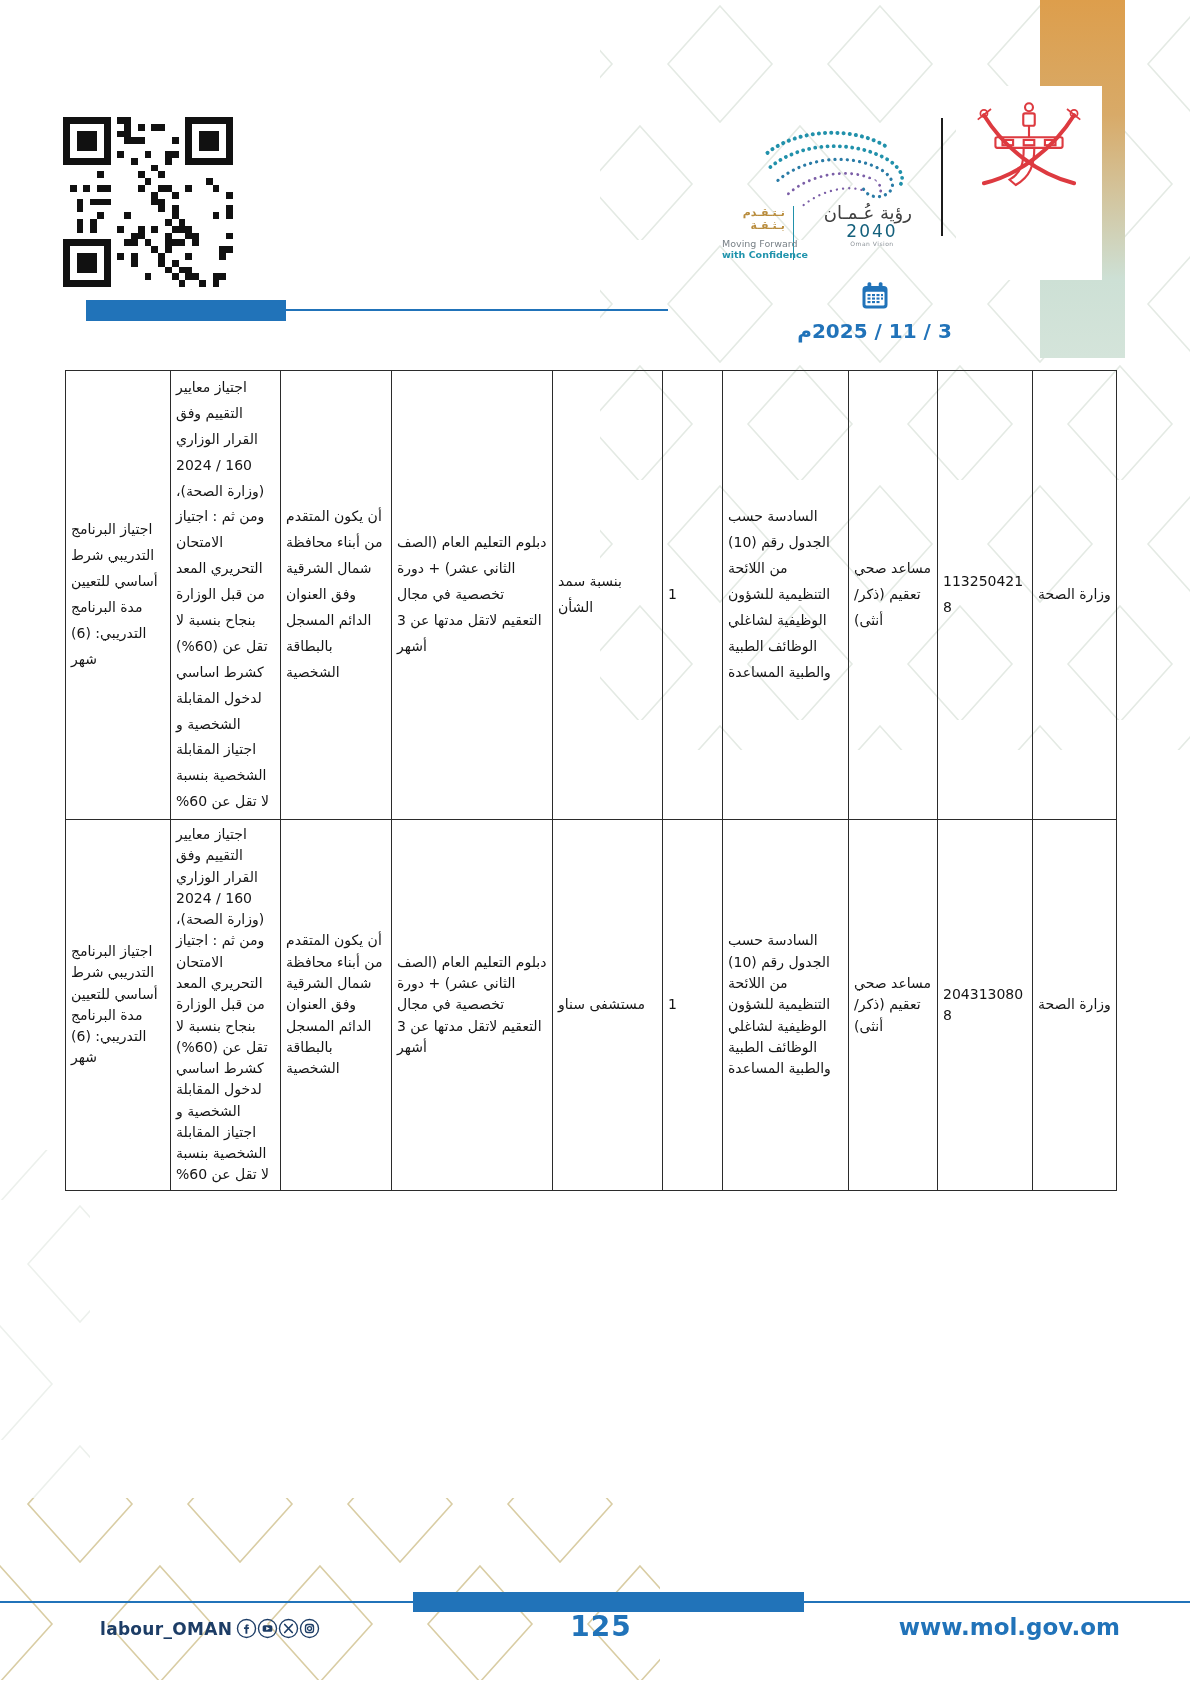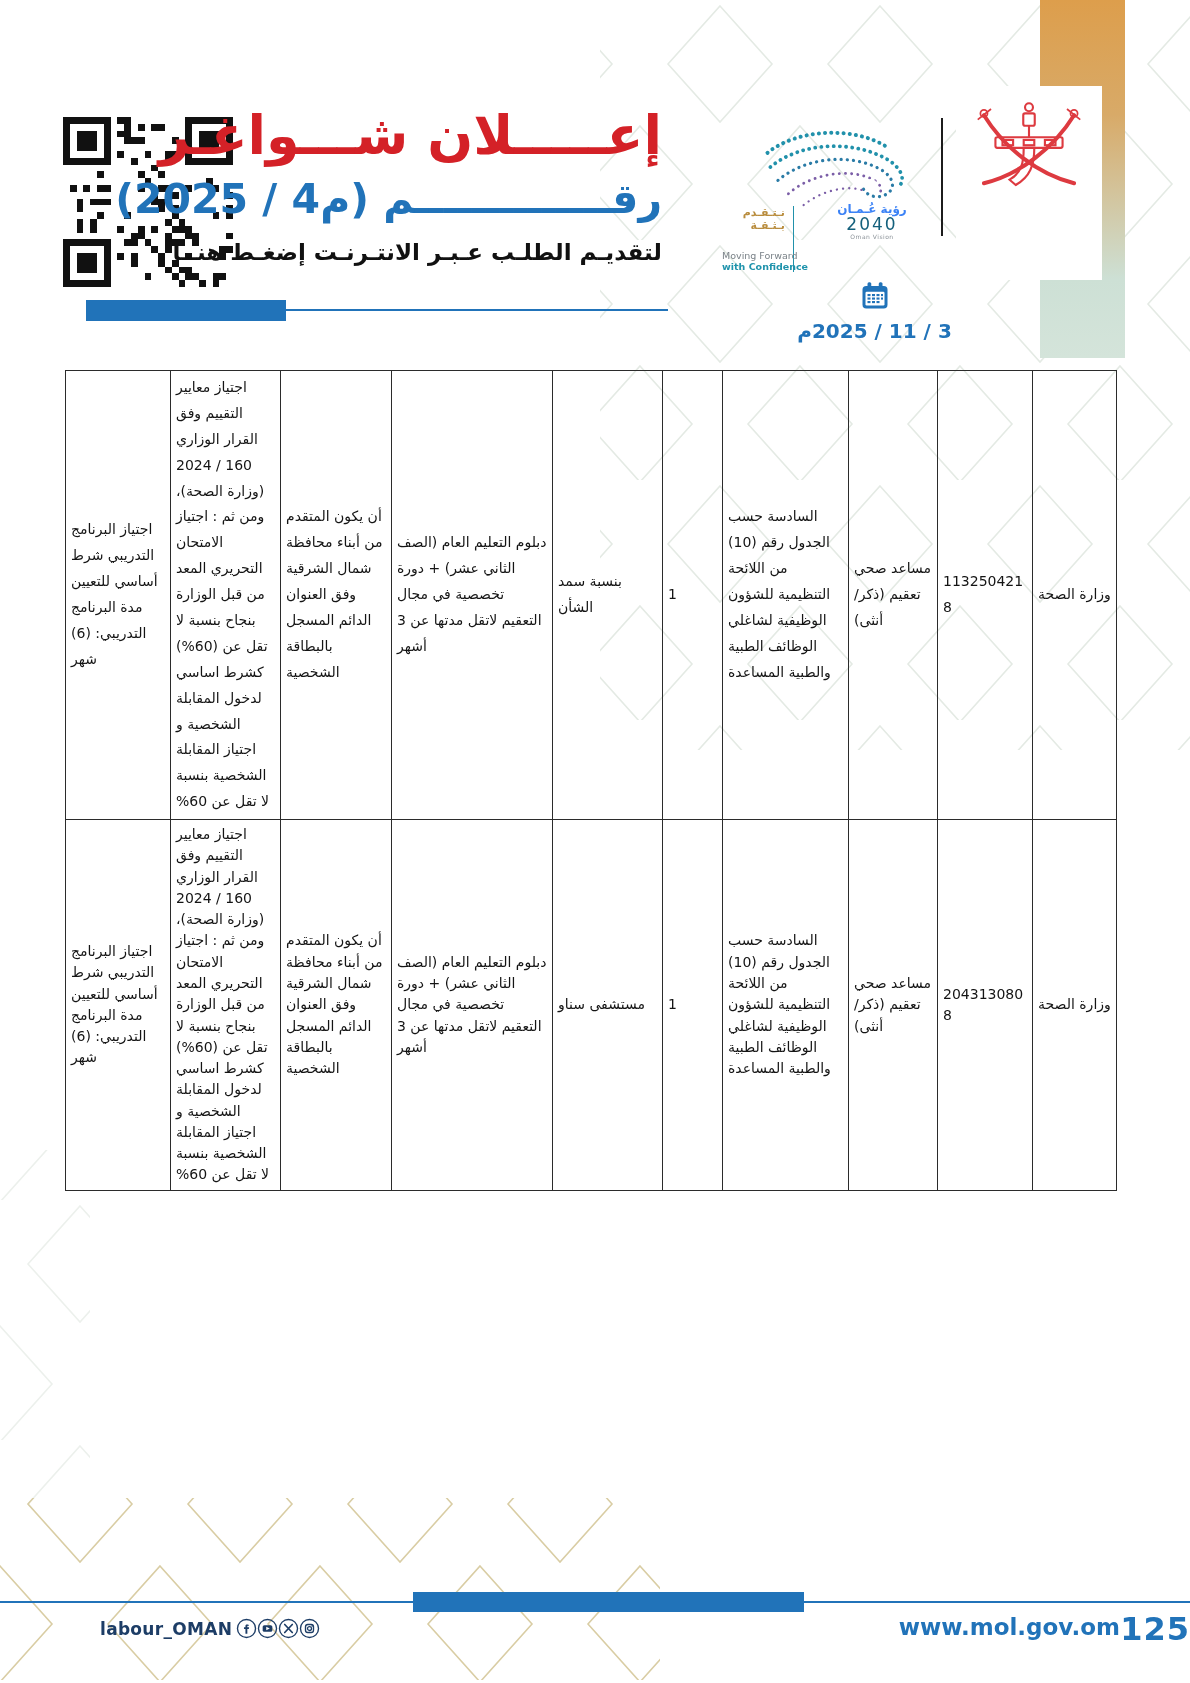"إعـــــلان شـــواغـر" div.titles { html: <div> <div>إعـــــلان شـــواغـر</div> <div>رقــــــــــــــم (م4 / 2025)</div> <div>لتقديـم الطلـب عـبـر الانتـرنـت إضغـط هنــا</div> </div> -> none }
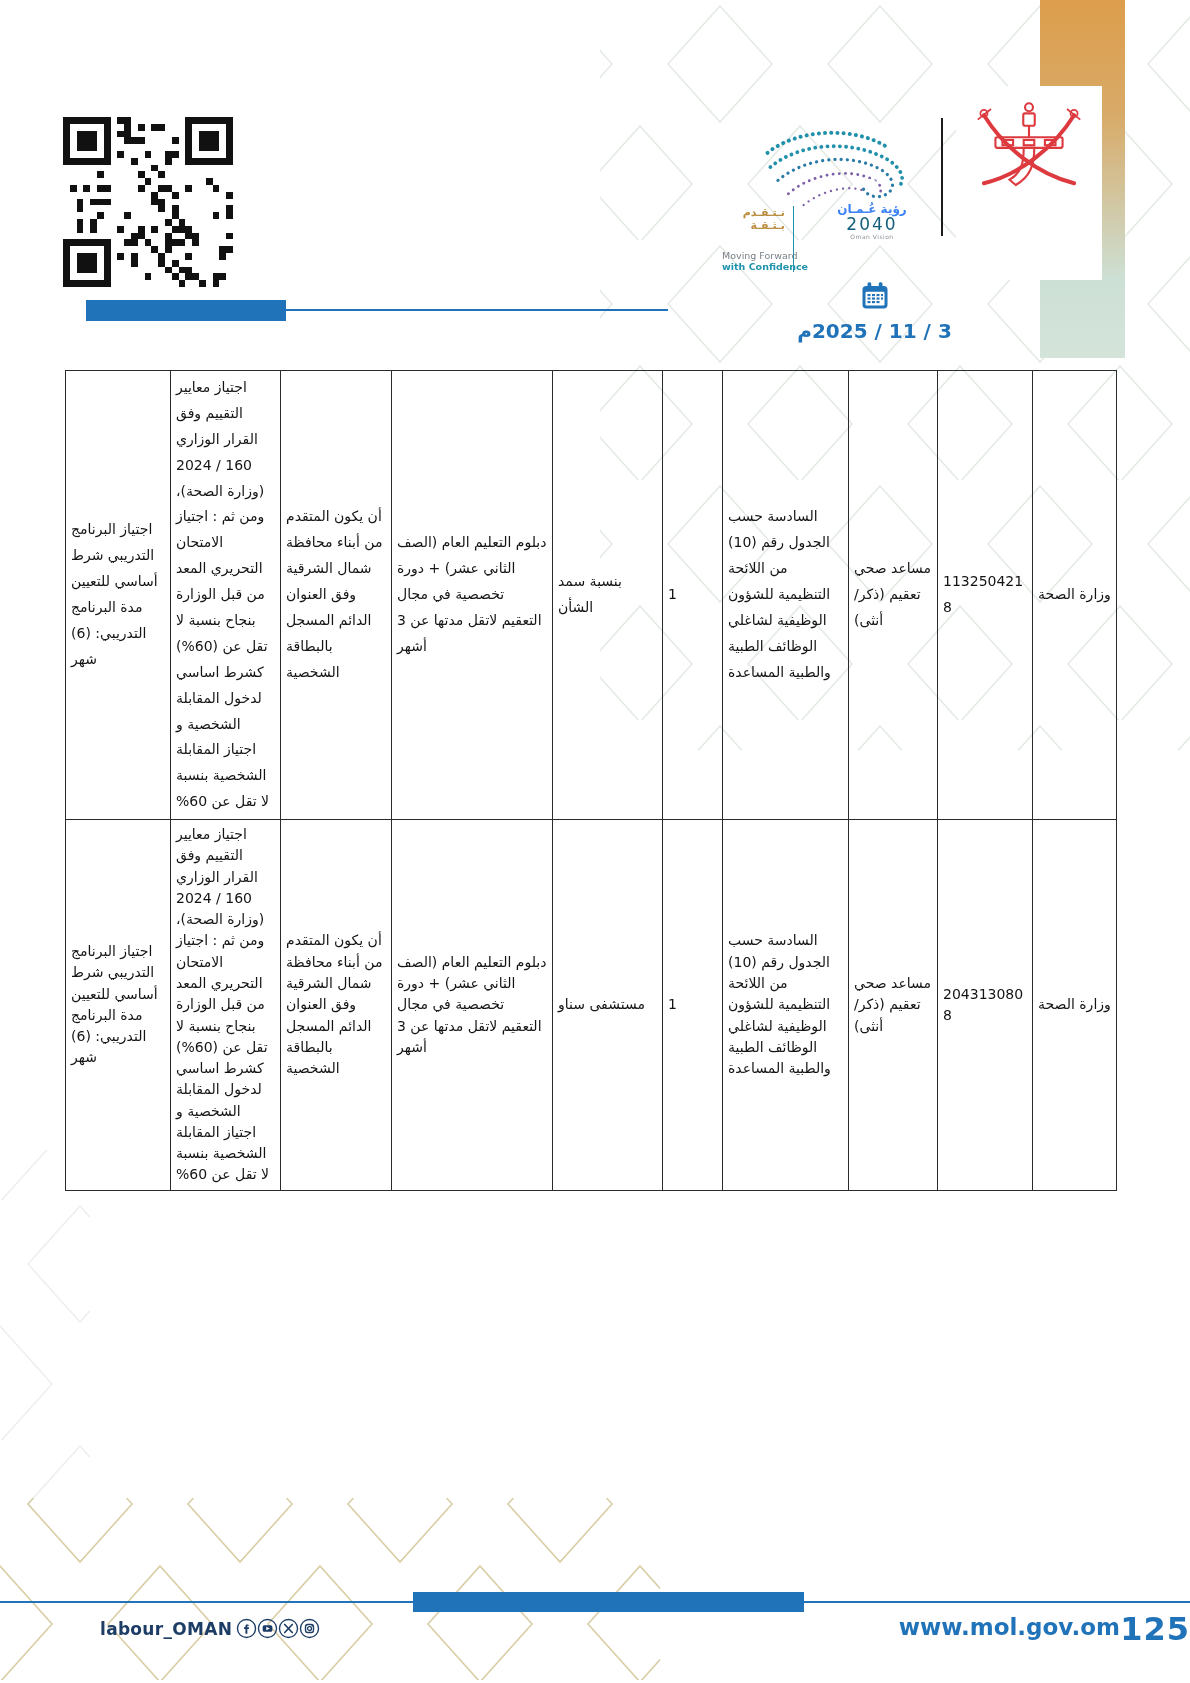"رؤية عُـمـان" .v-ar { color: #3b82f6 -> #404040; font-size: 12px -> 18px; font-weight: bold -> normal }
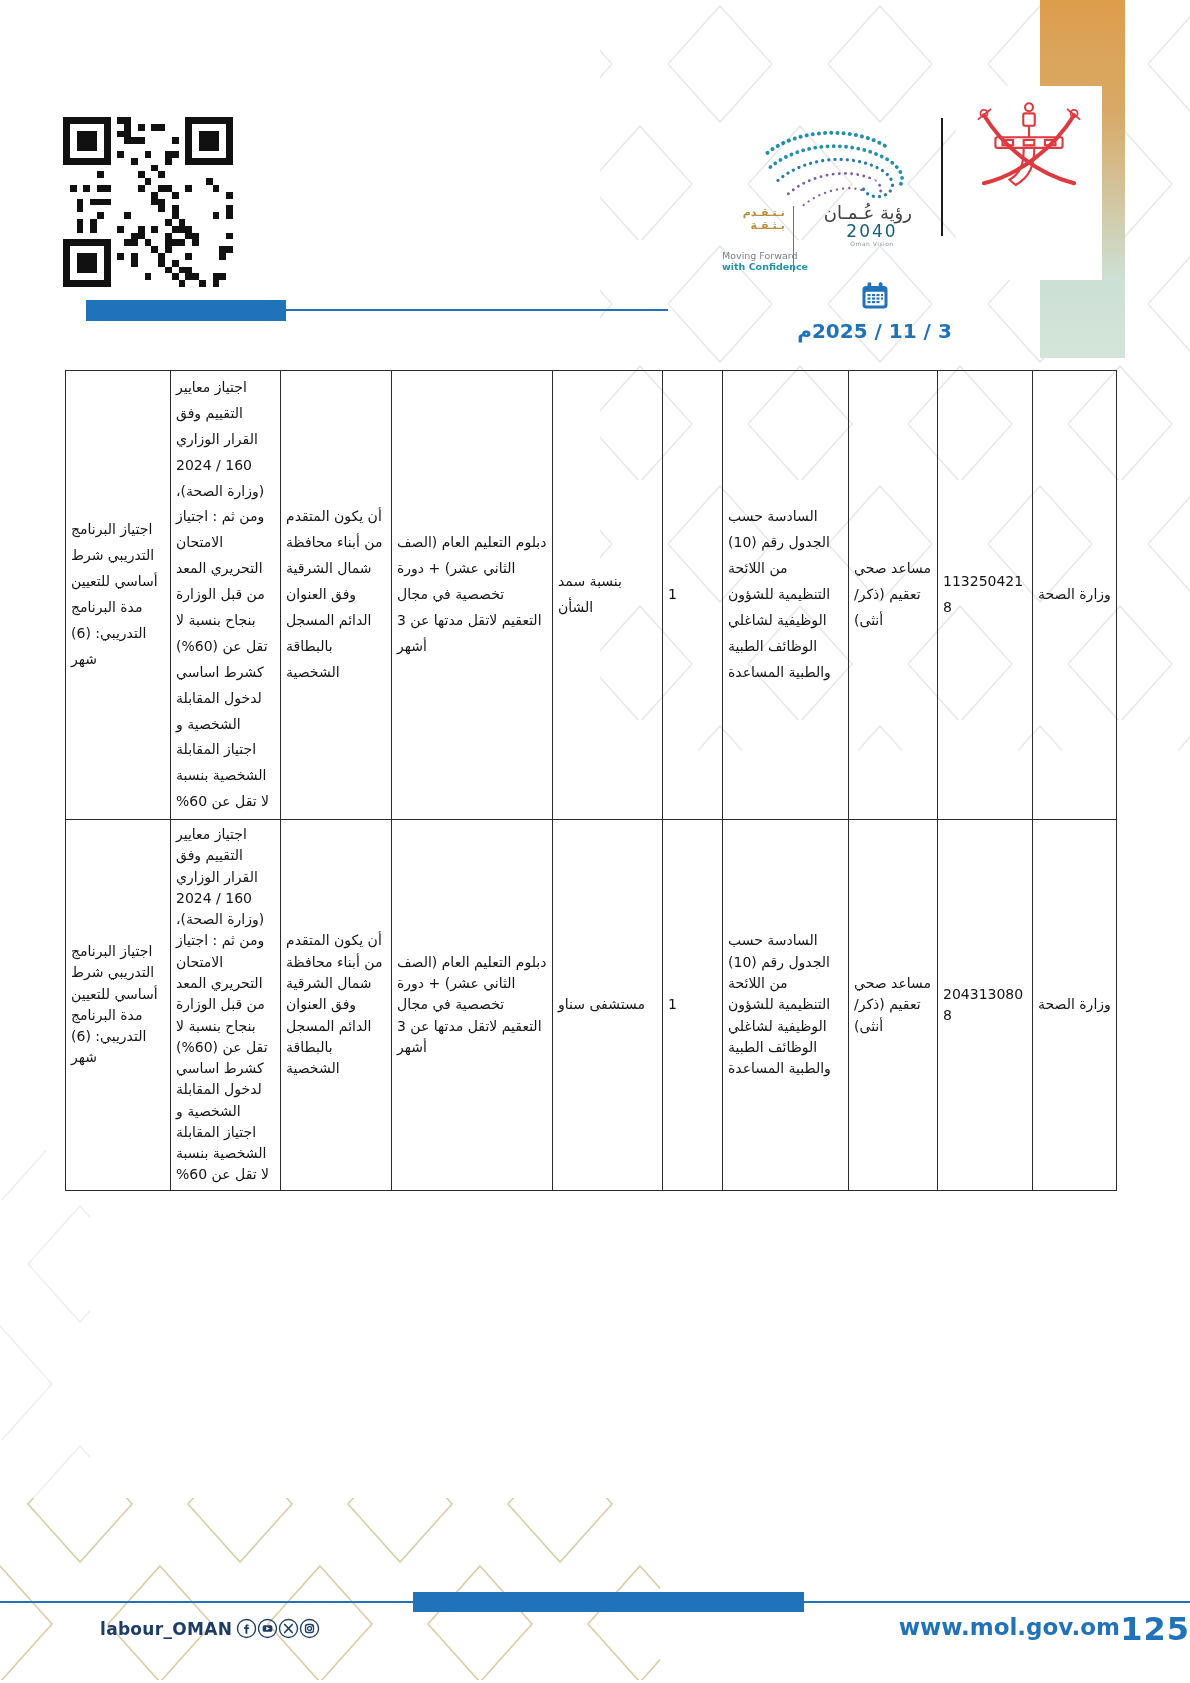"Moving Forward" .tag-en1 { margin-top: 18px -> 6px }
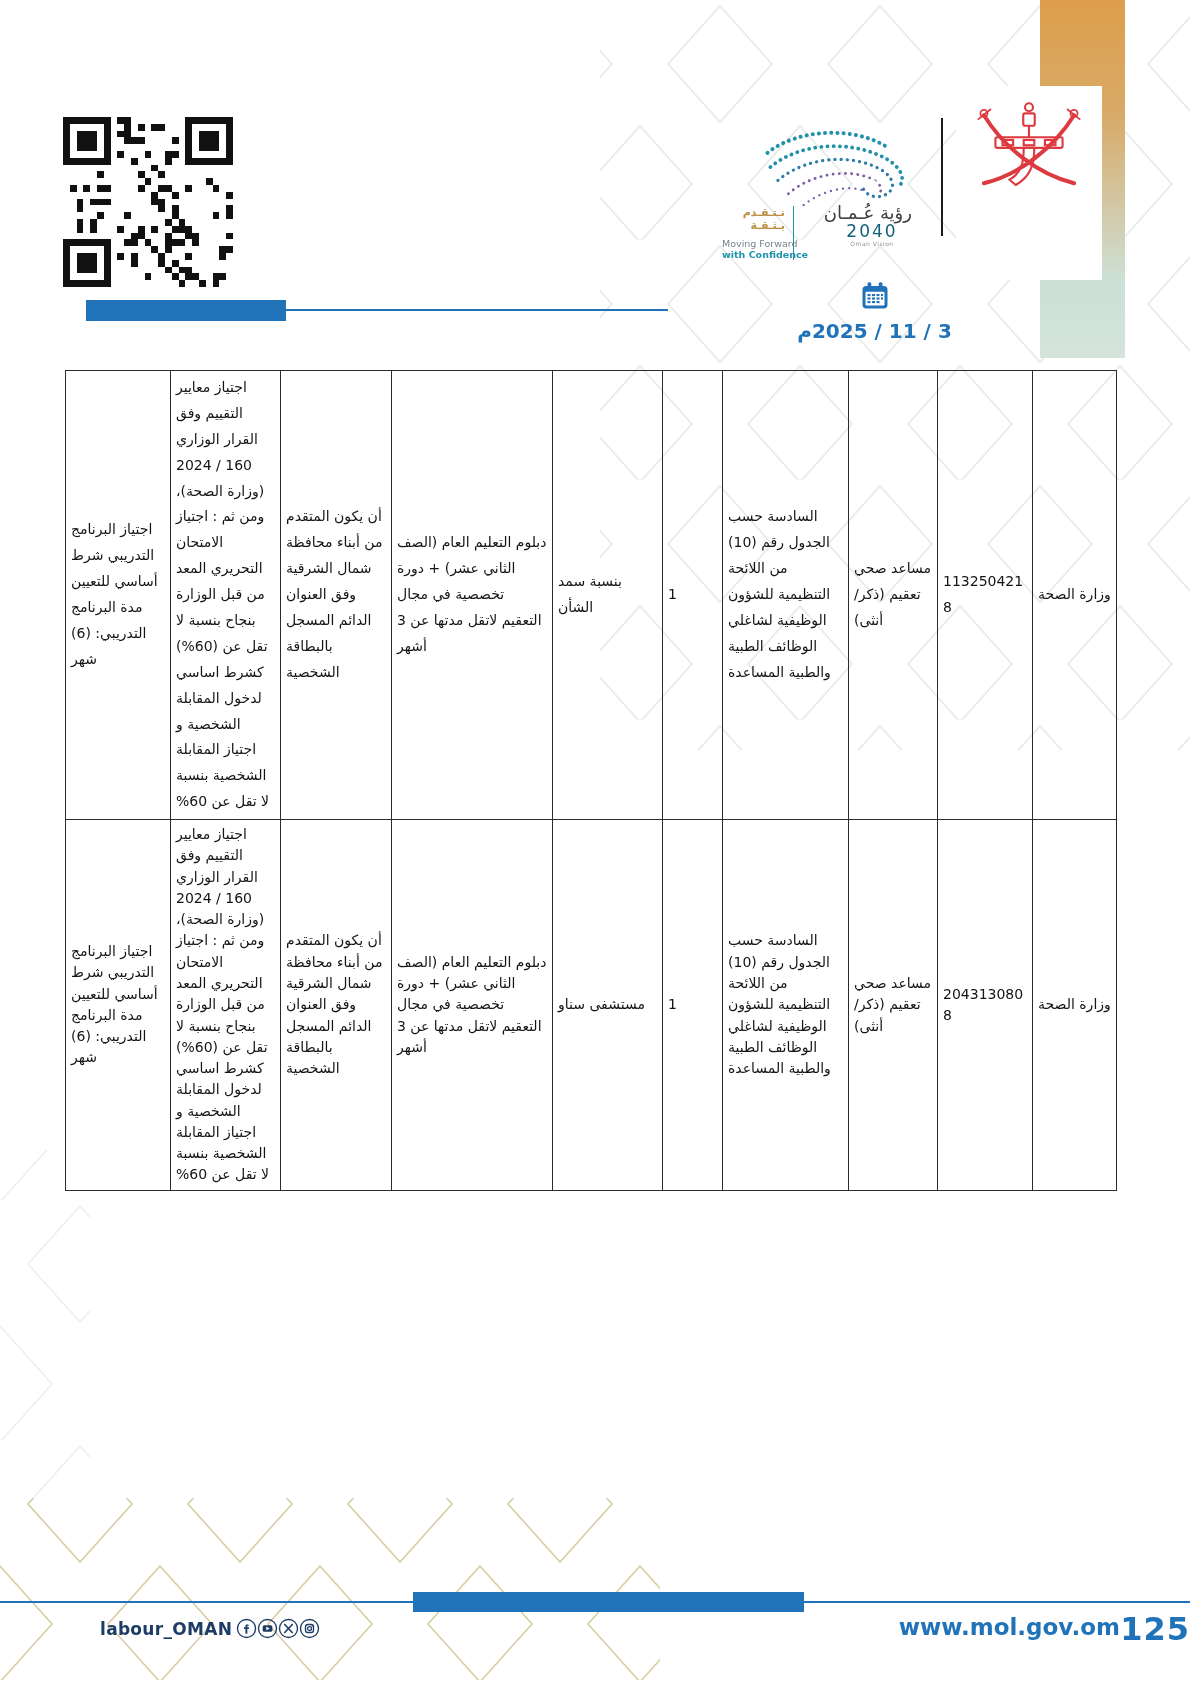"125" .page-num { font-size: 32px -> 28px; text-align: right -> center }
